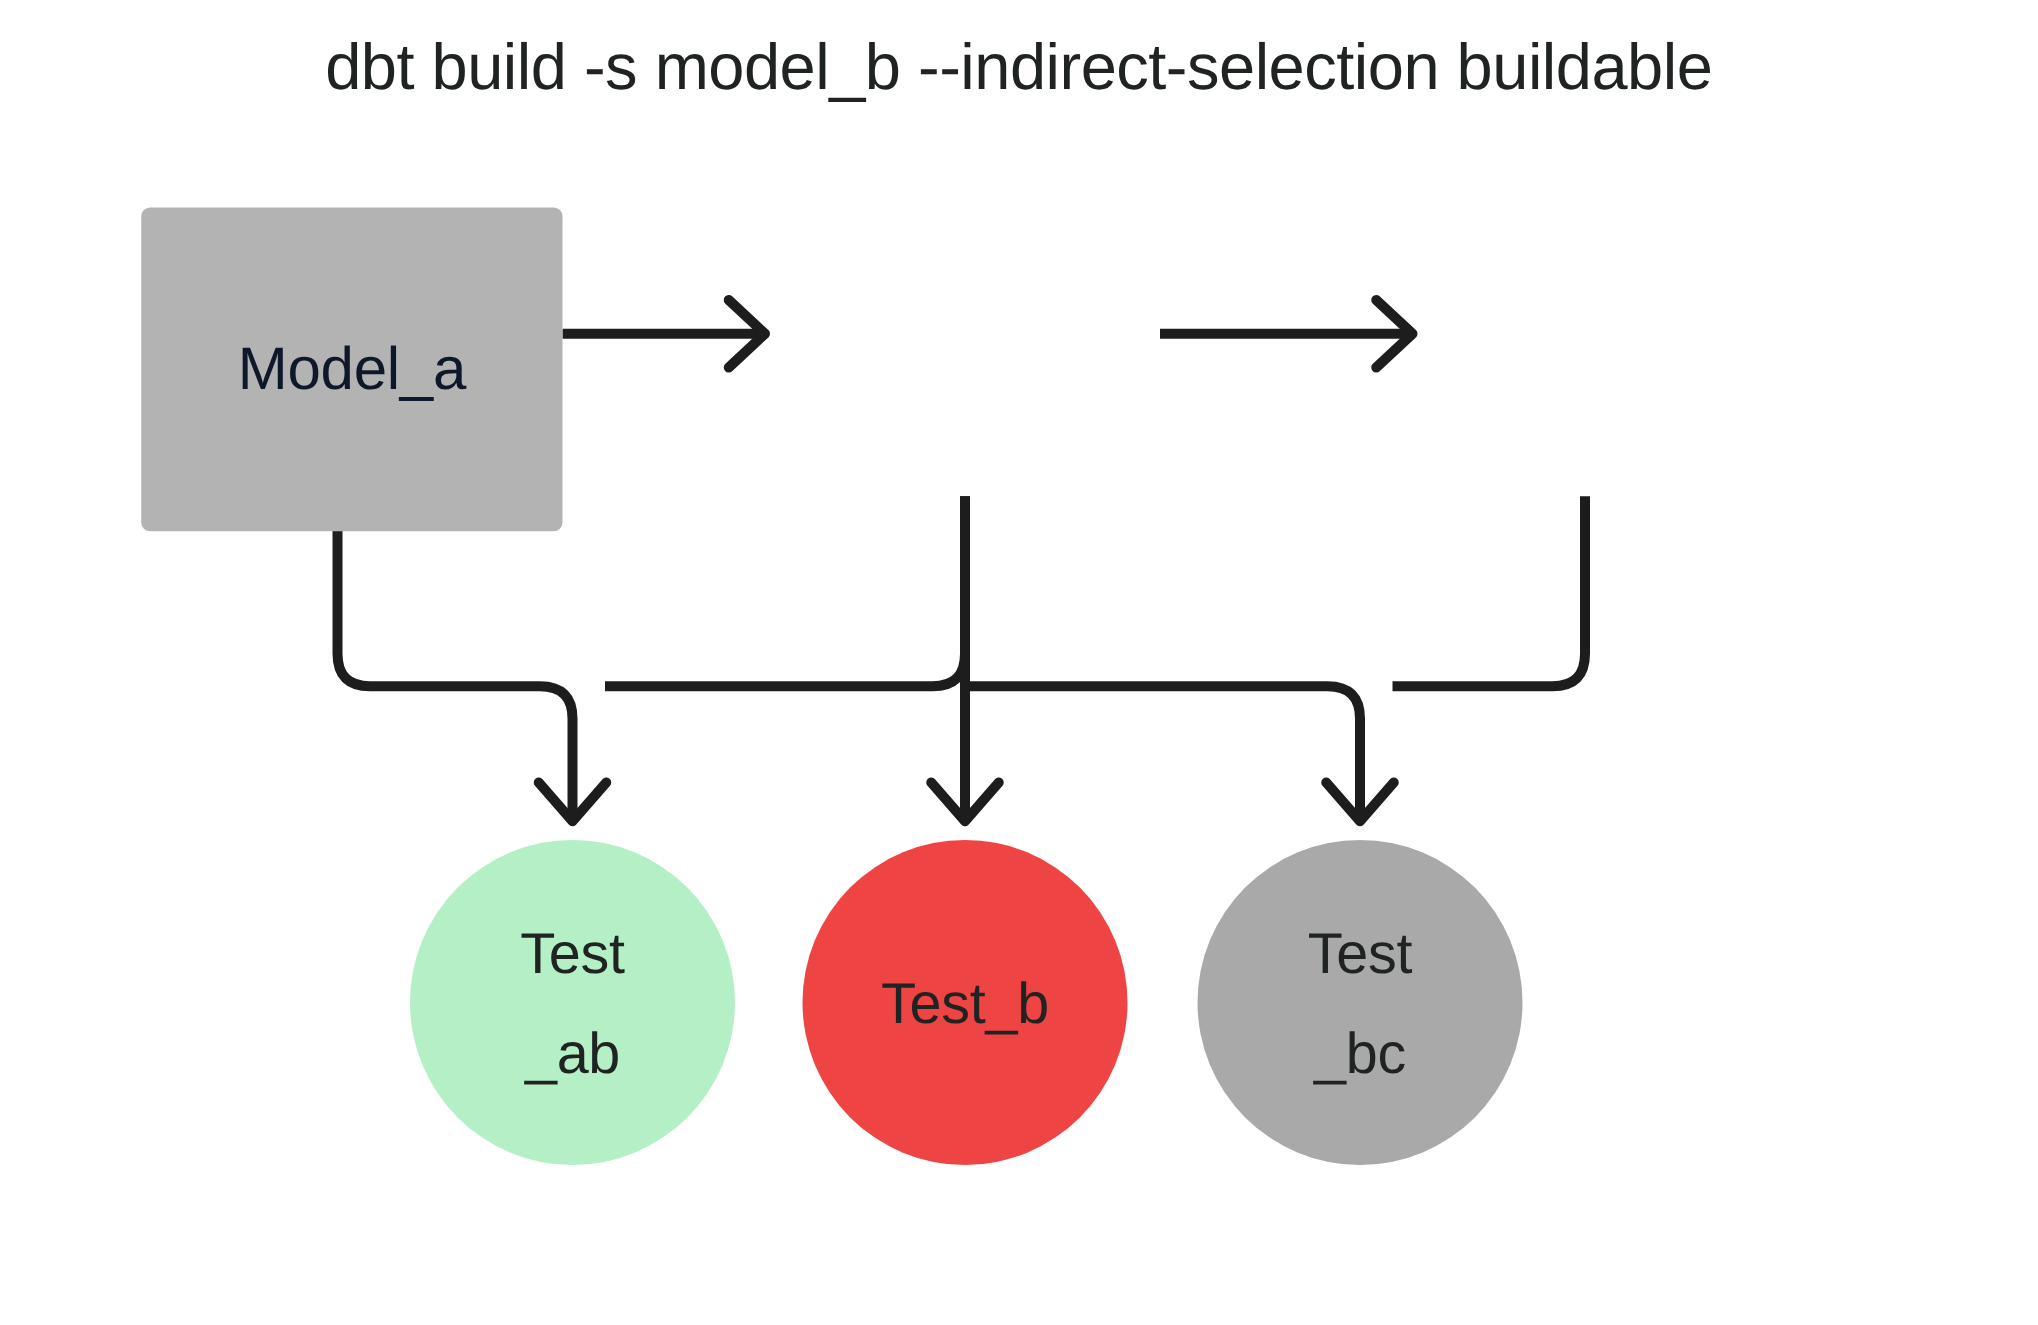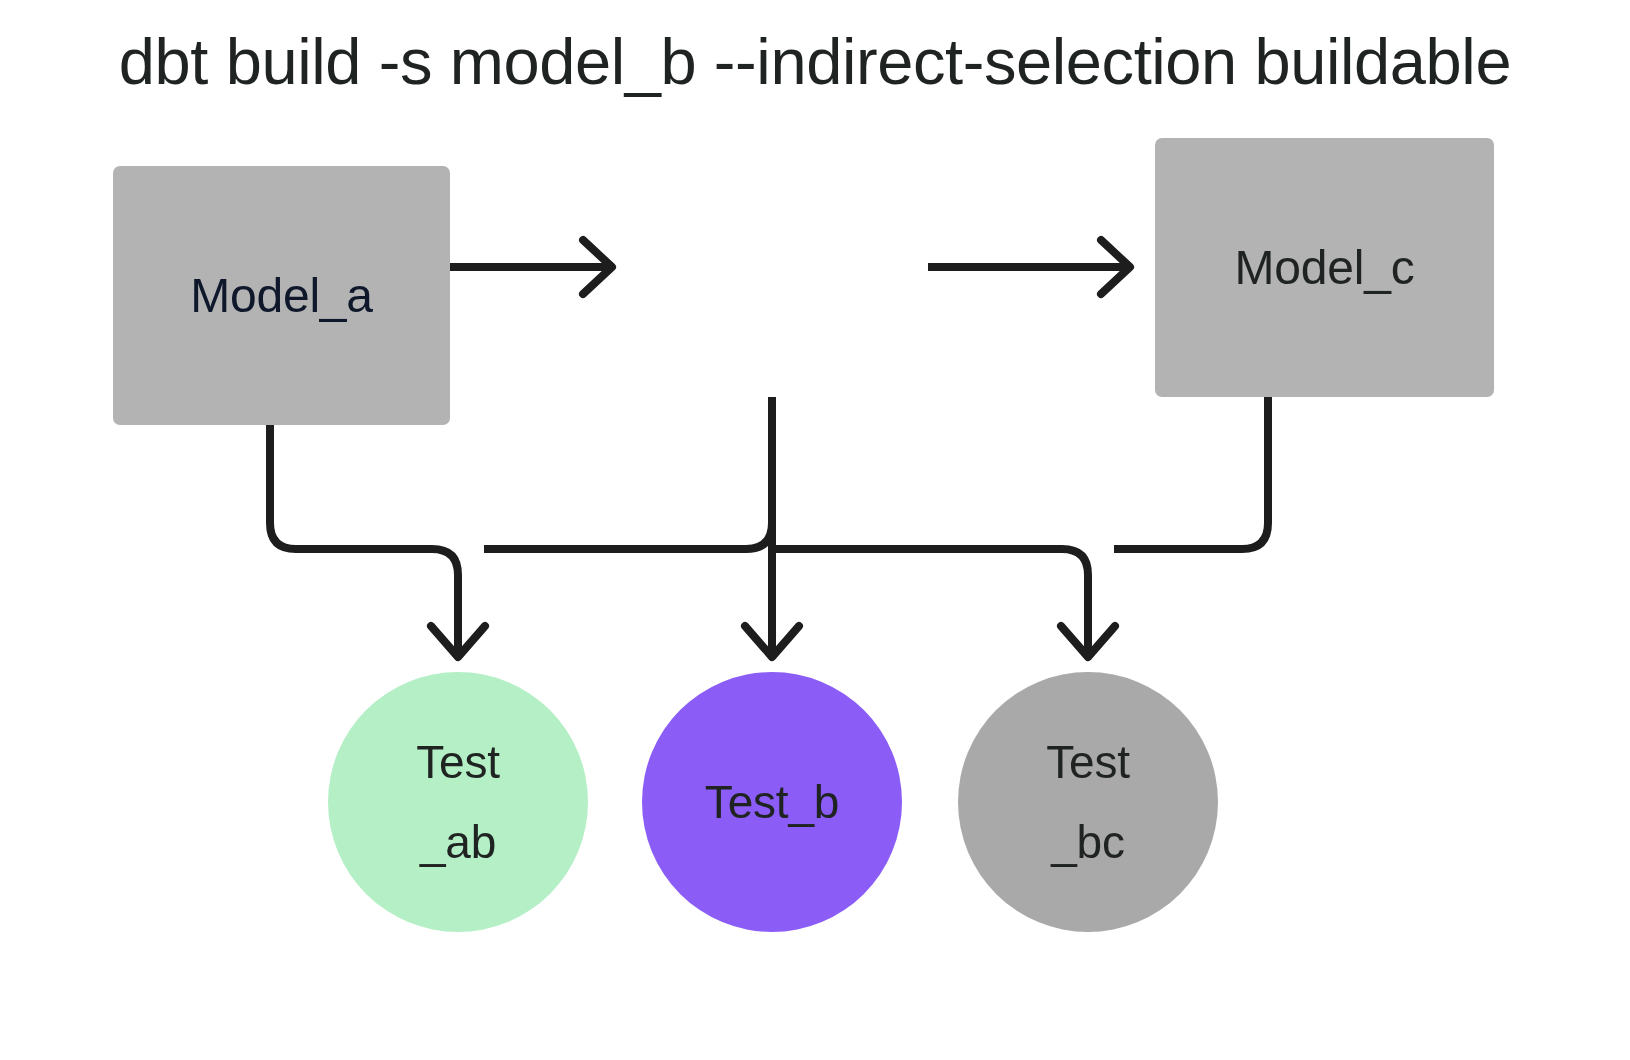"dbt build -s model_b" .title-text { font-size: 65px -> 52px }
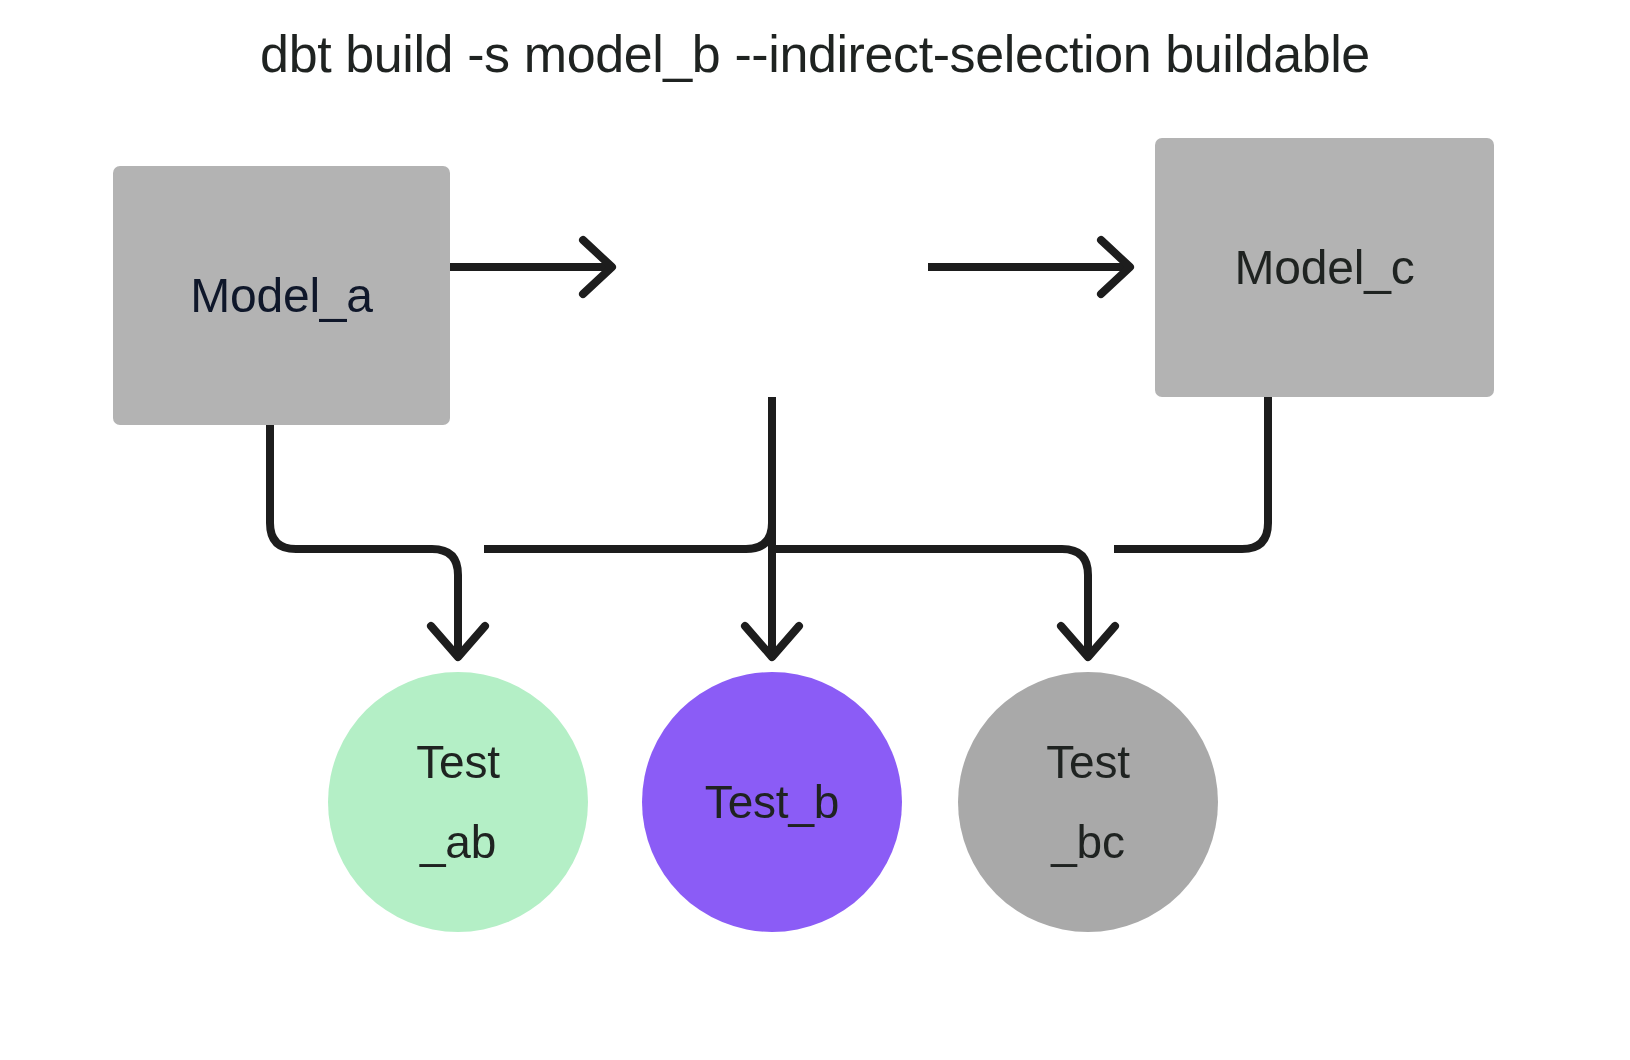"Model_c" div.node-box { html: <div> <span>Model_c</span> </div> -> none }
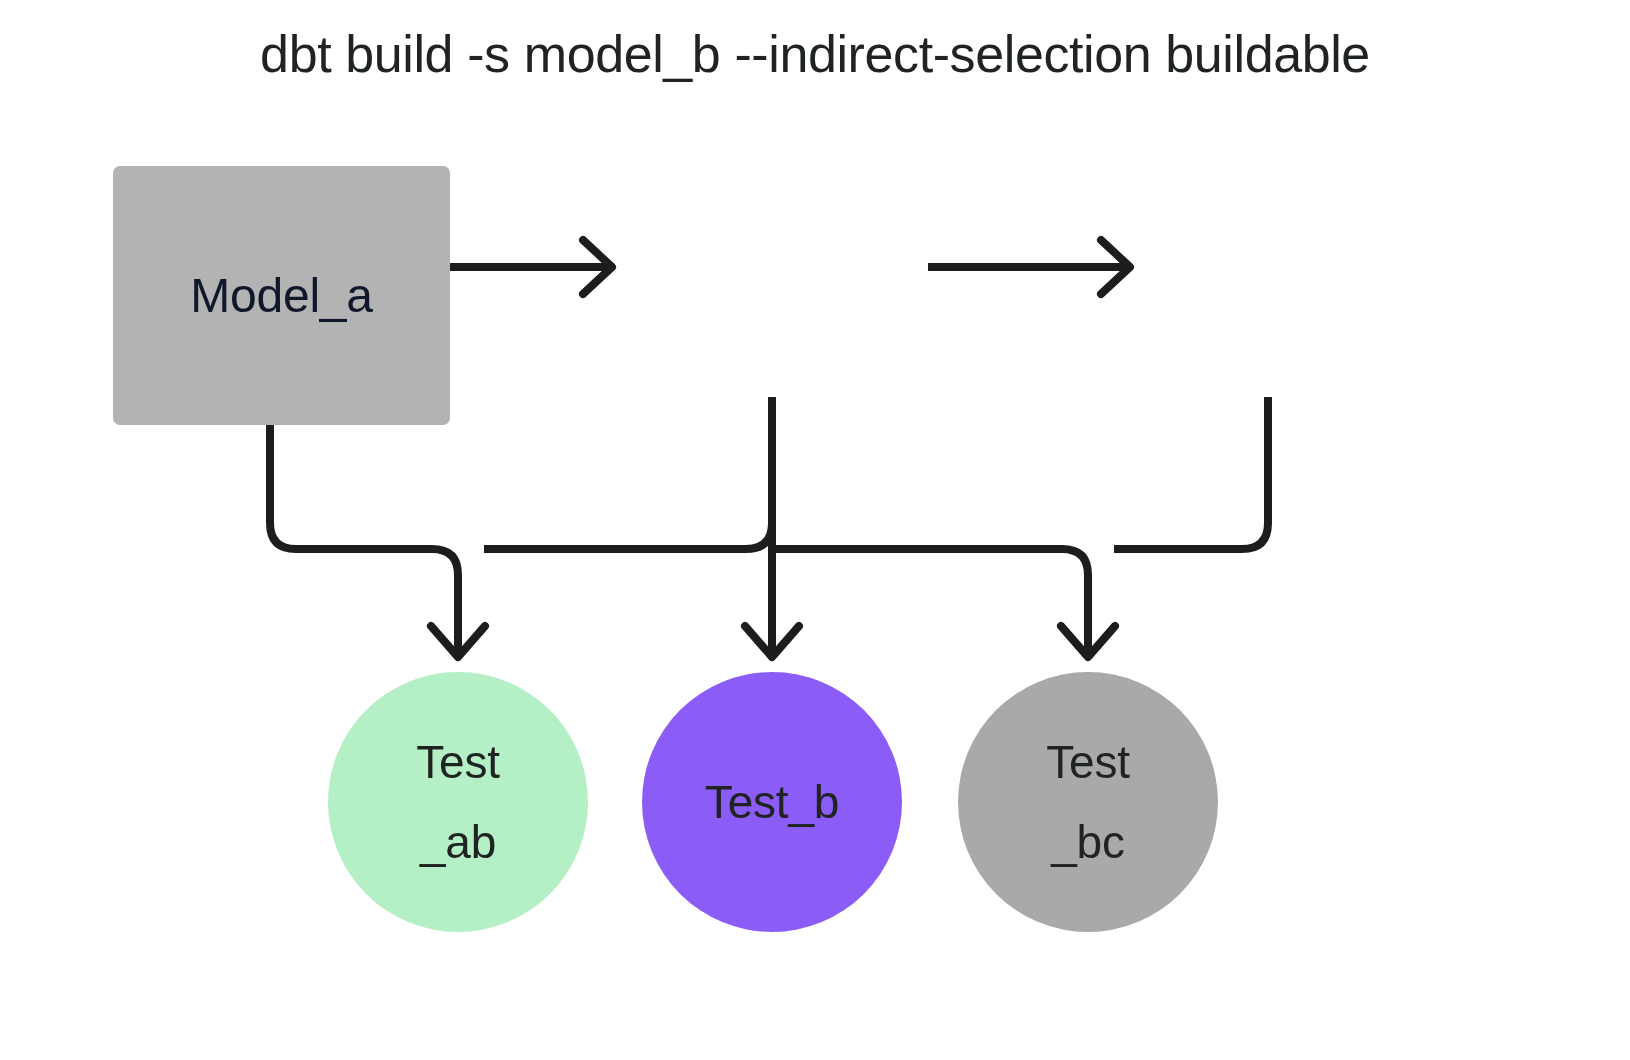"Test_b" div.node-circle { background: #8b5cf6 -> #ef4444 }
